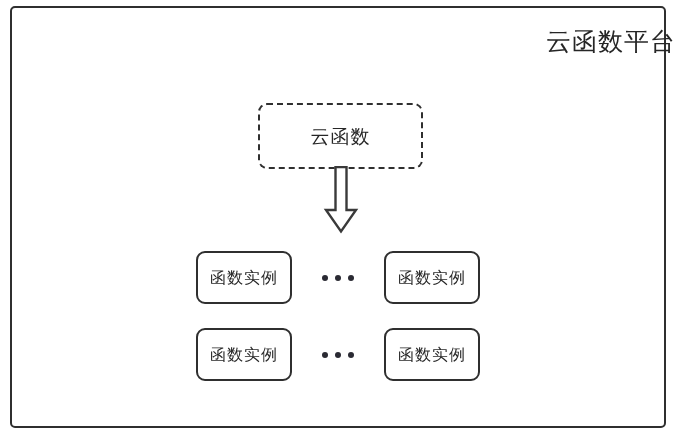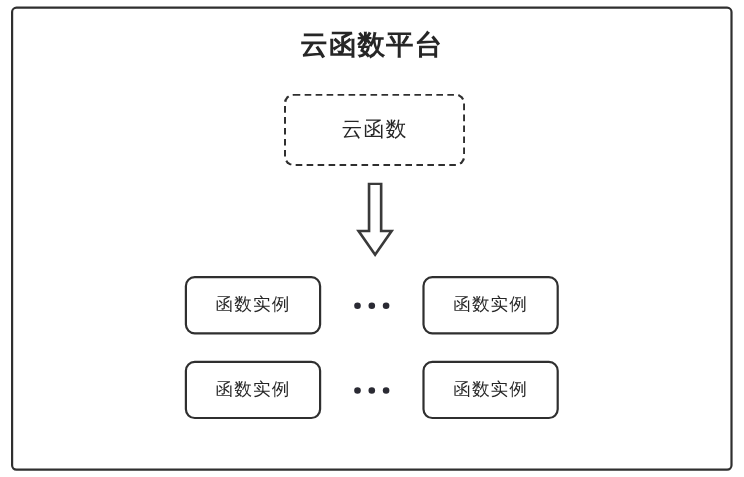"云函数平台" .platform-title { font-weight: bold -> normal; text-align: center -> right }
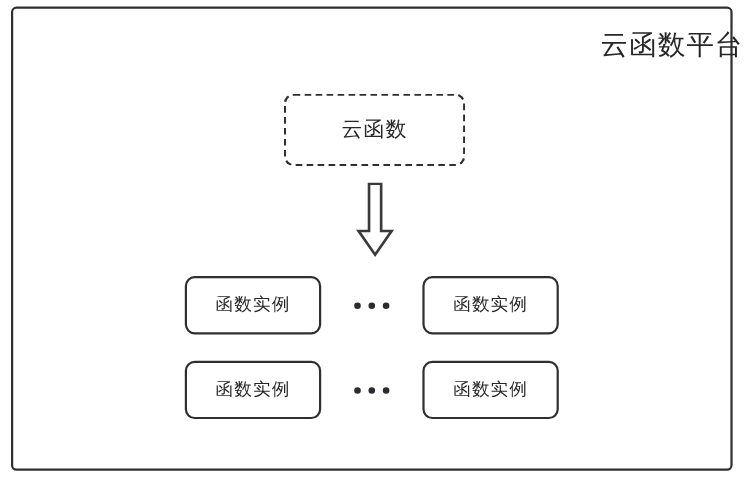"云函数" .cloud-function-node { top: 85px -> 103px }
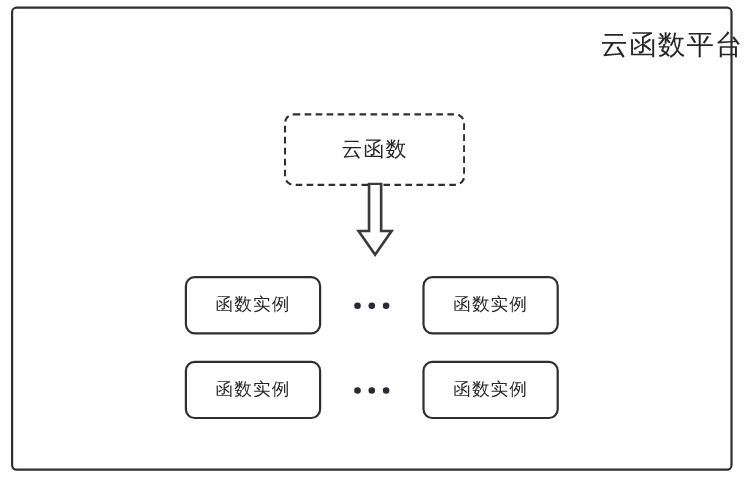"函数实例" .instance-box { width: 124px -> 96px }
